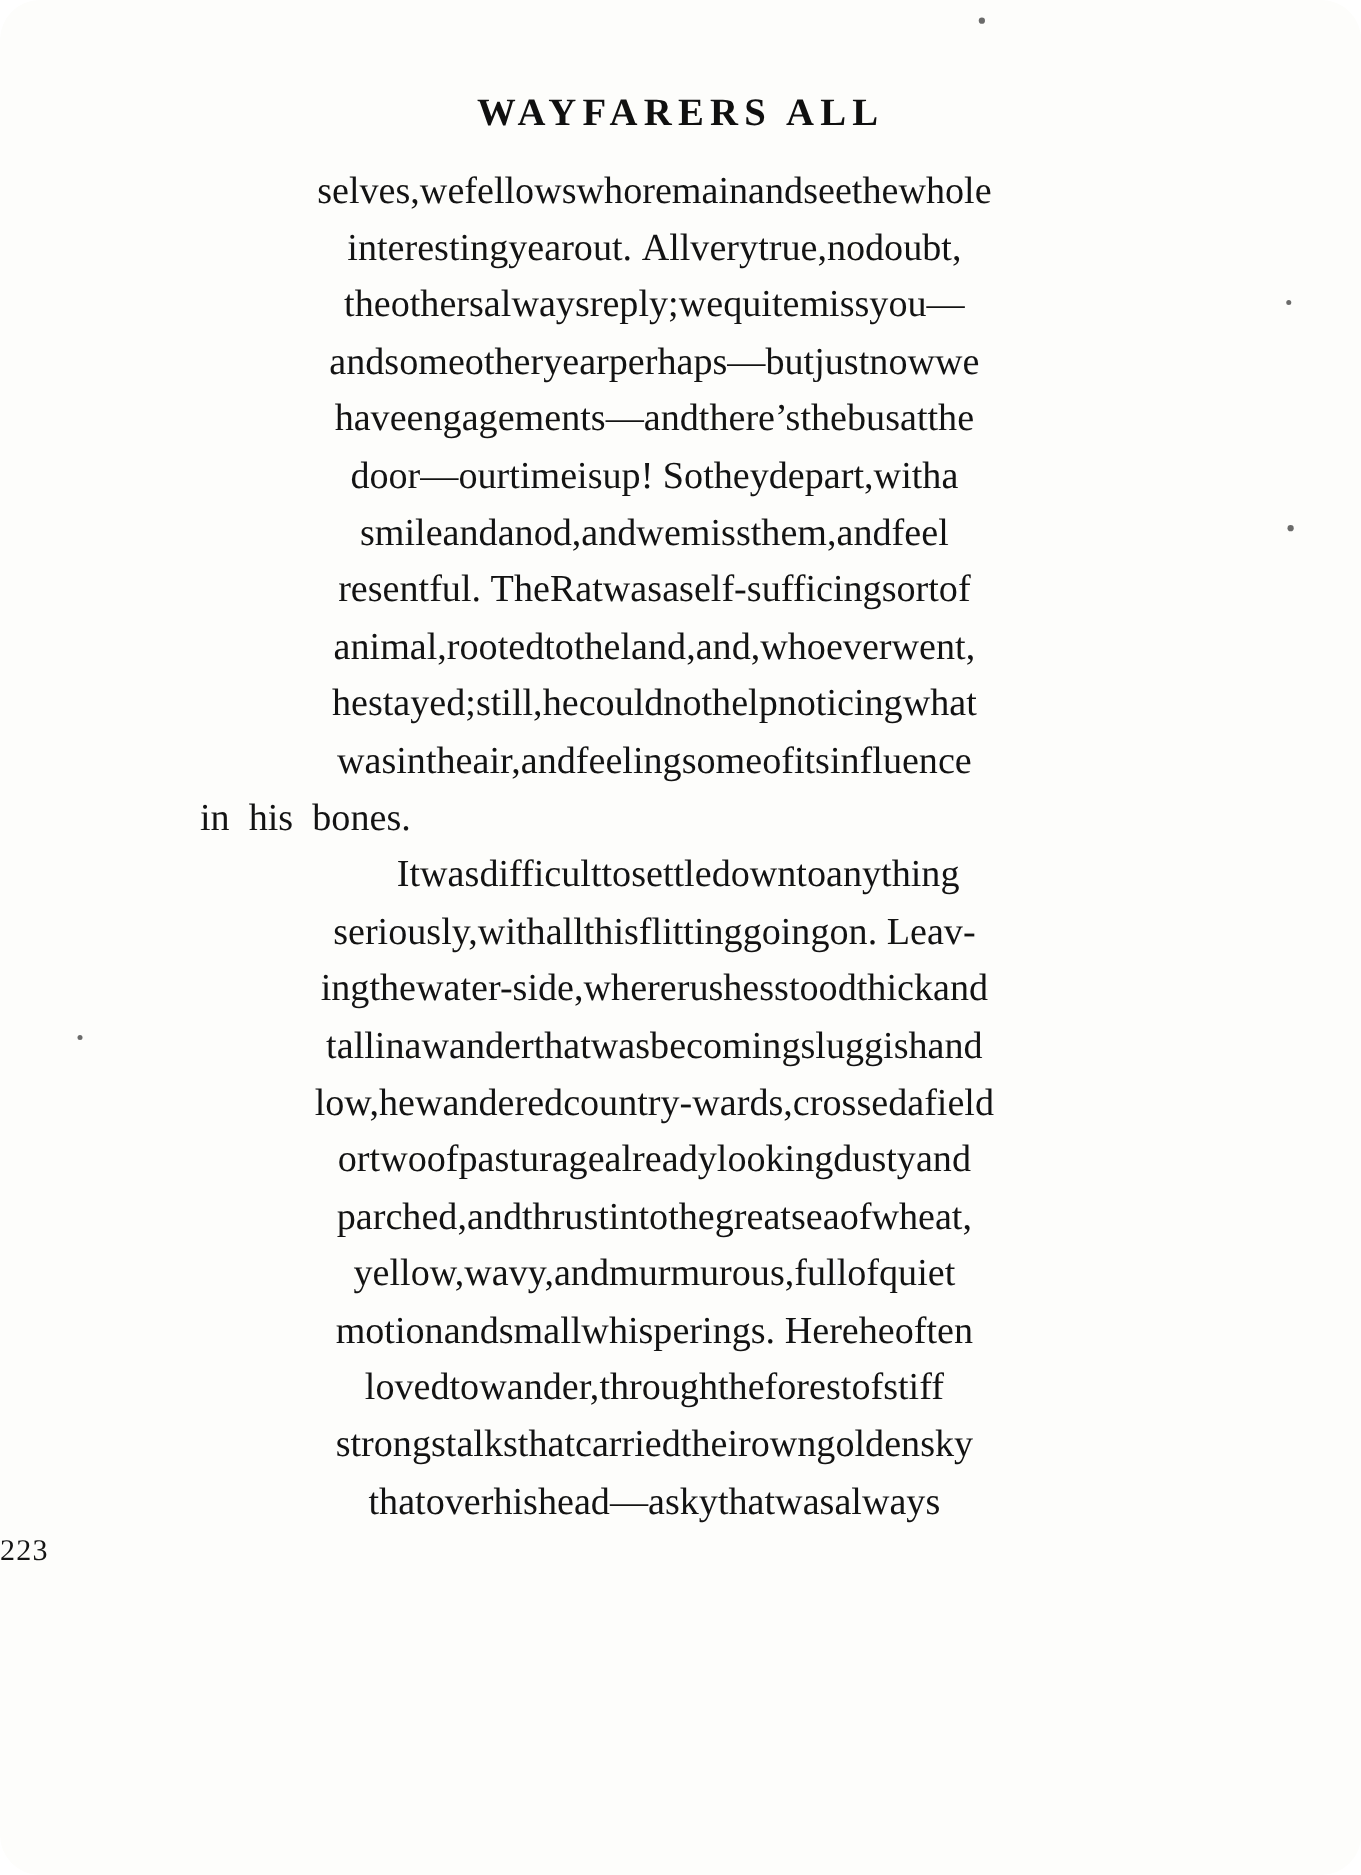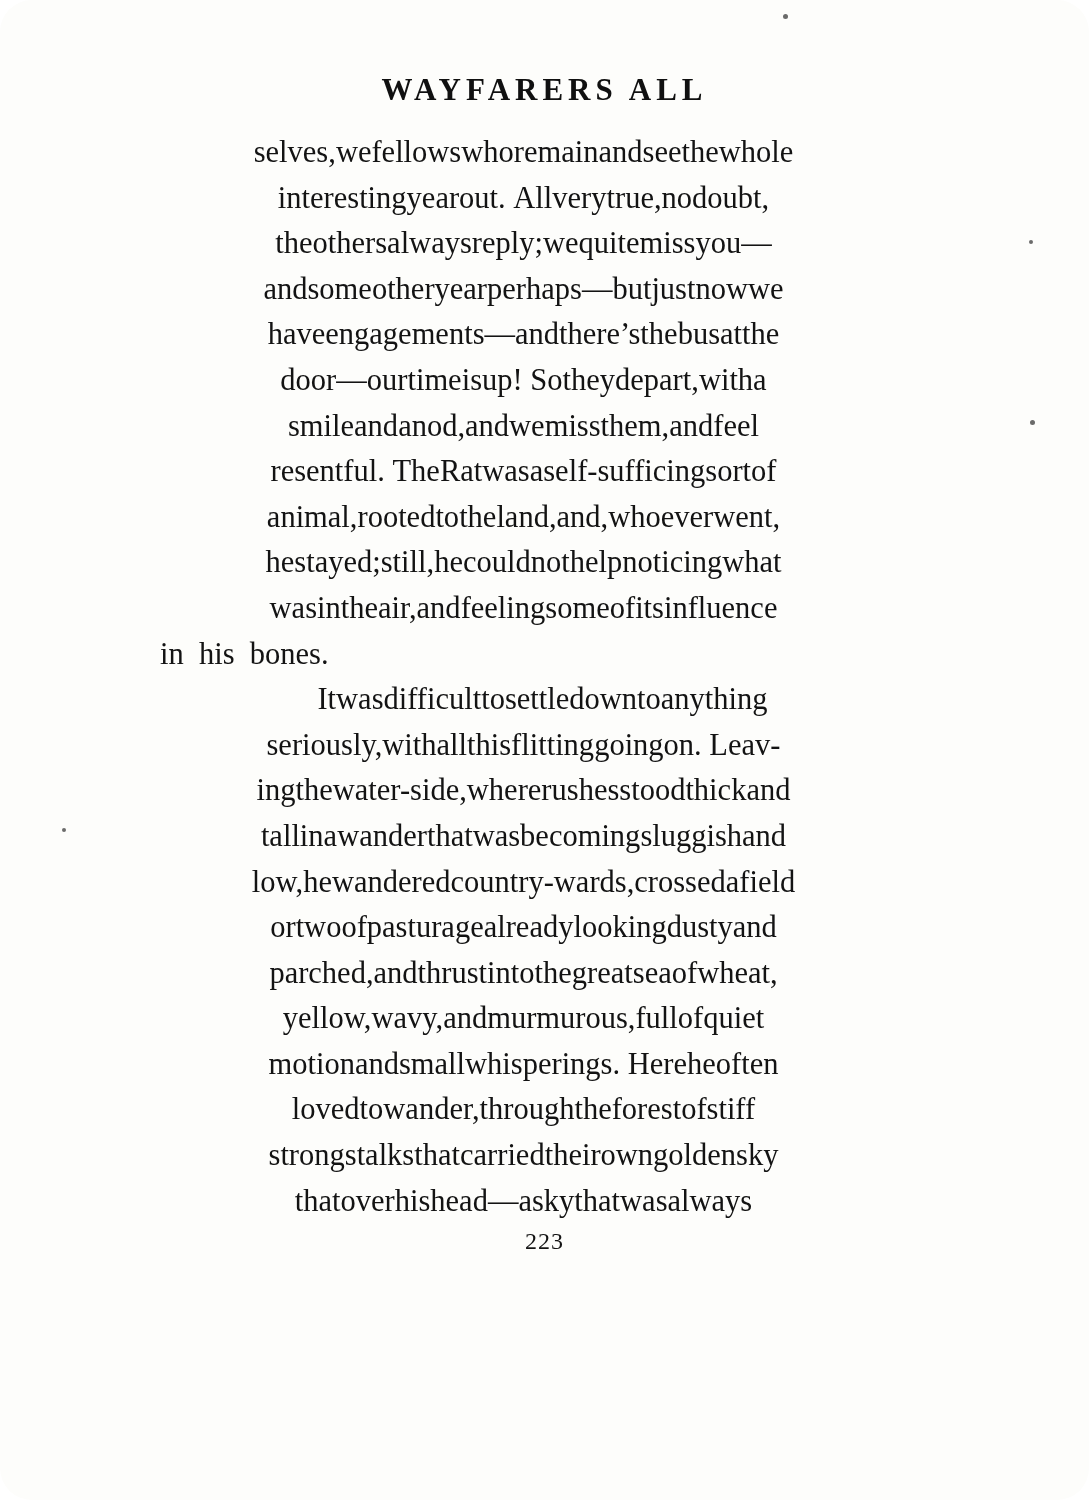"223" .folio { text-align: center -> none }
